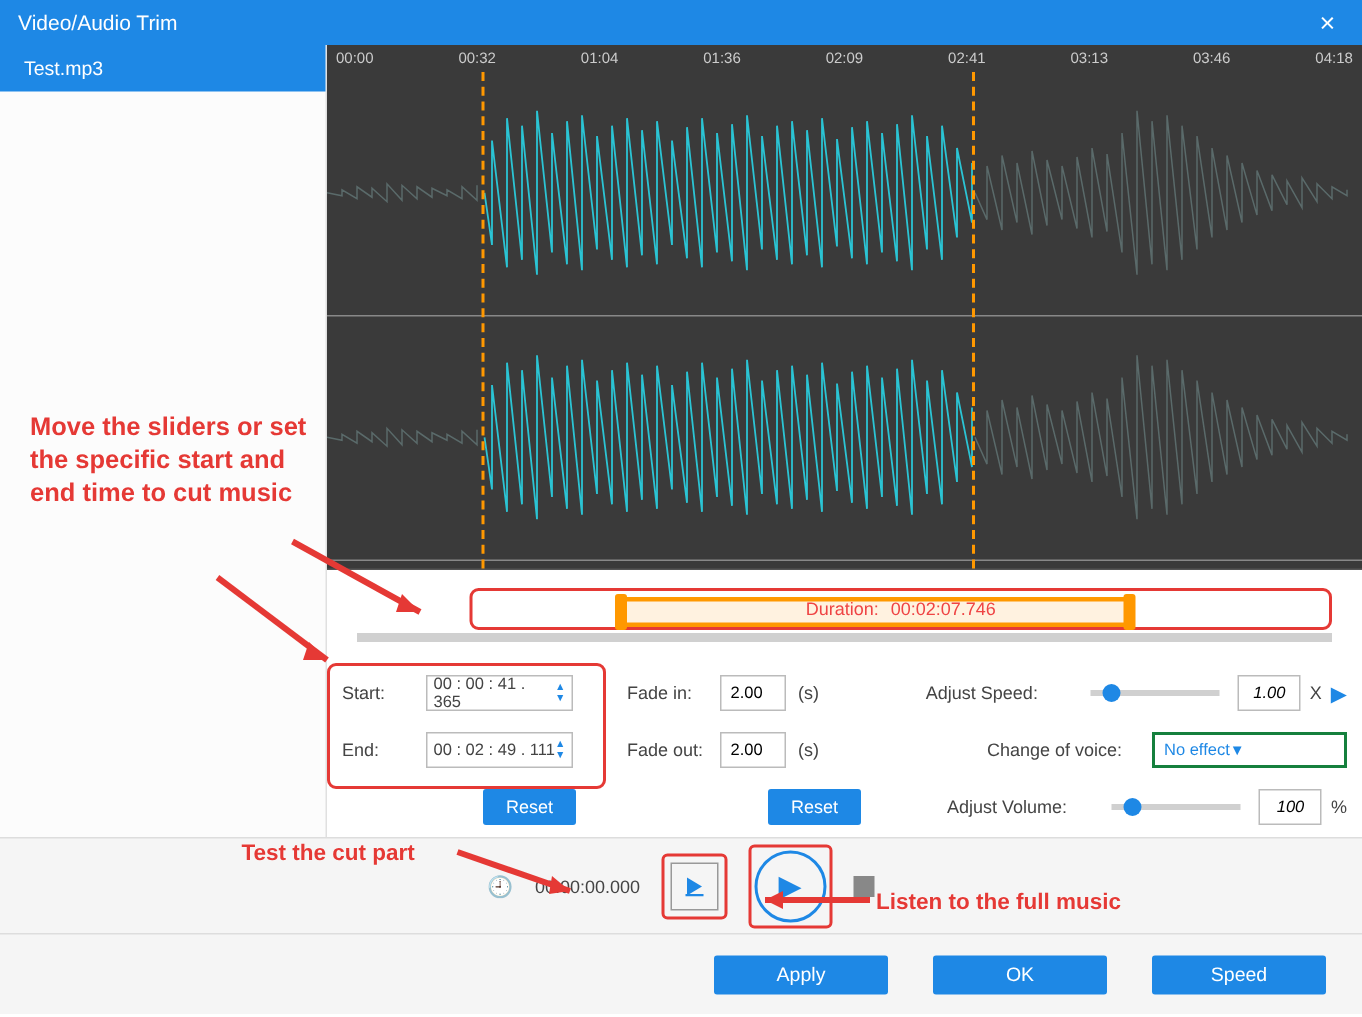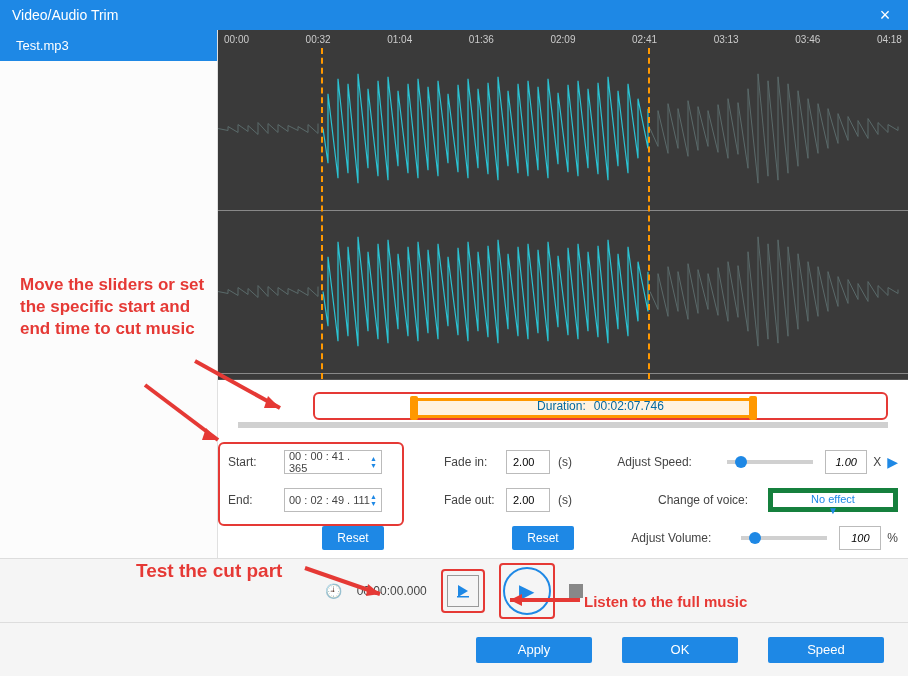"Duration:" .duration-box { color: #0369a1 -> #ef4444 }
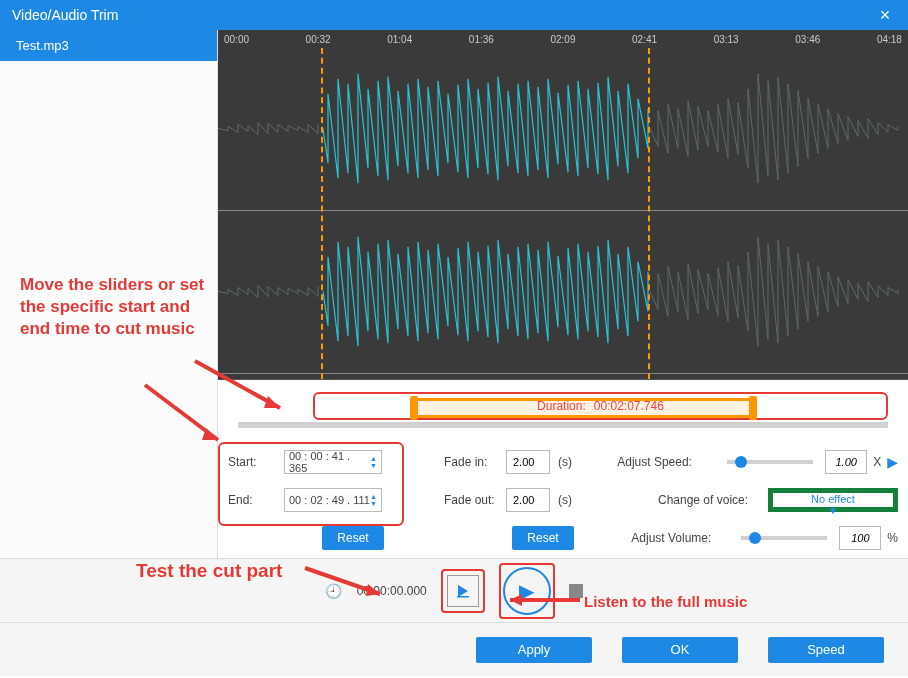"Fade in:" .fade-label { margin-left: 26px -> none }
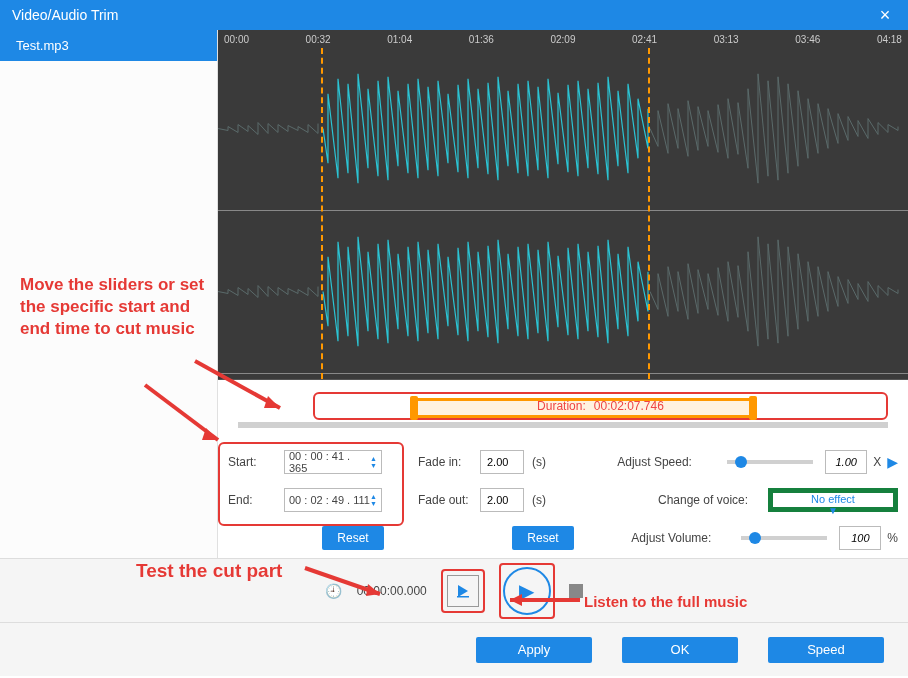"No effect" .dropdown { border: 5px solid #15803d -> 2px solid #15803d; flex-direction: column -> none }
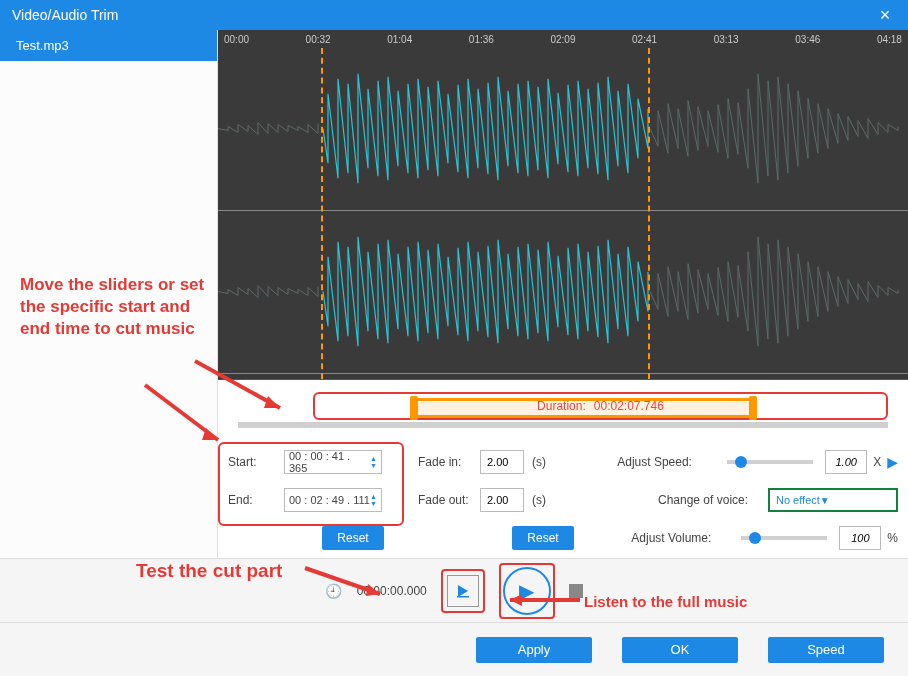"Test the cut part" .ann2 { font-size: 19px -> 15px; left: 136px -> 161px }
